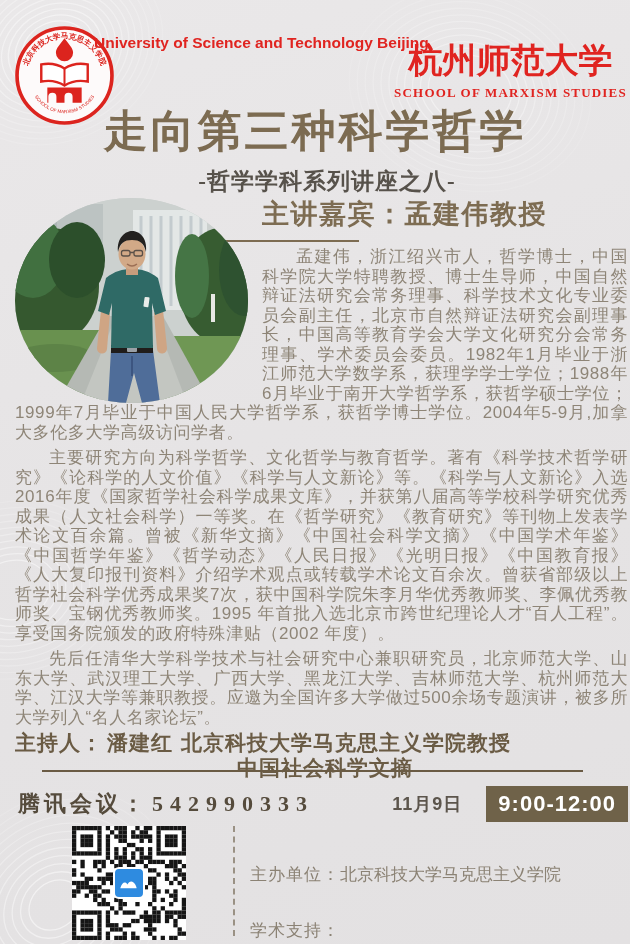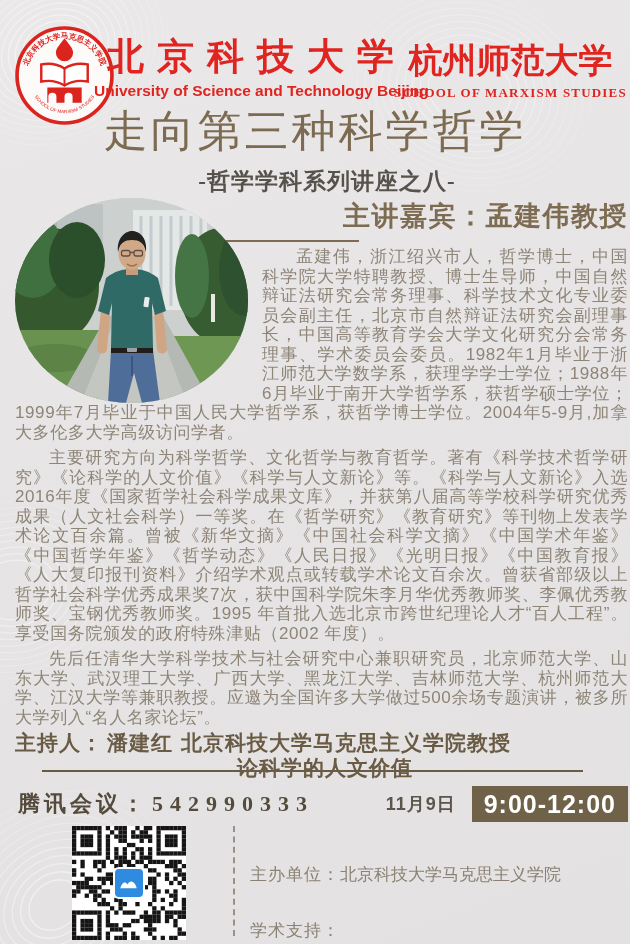"北京科技大学" div.univ-cn { html: <div>北京科技大学</div> -> none }
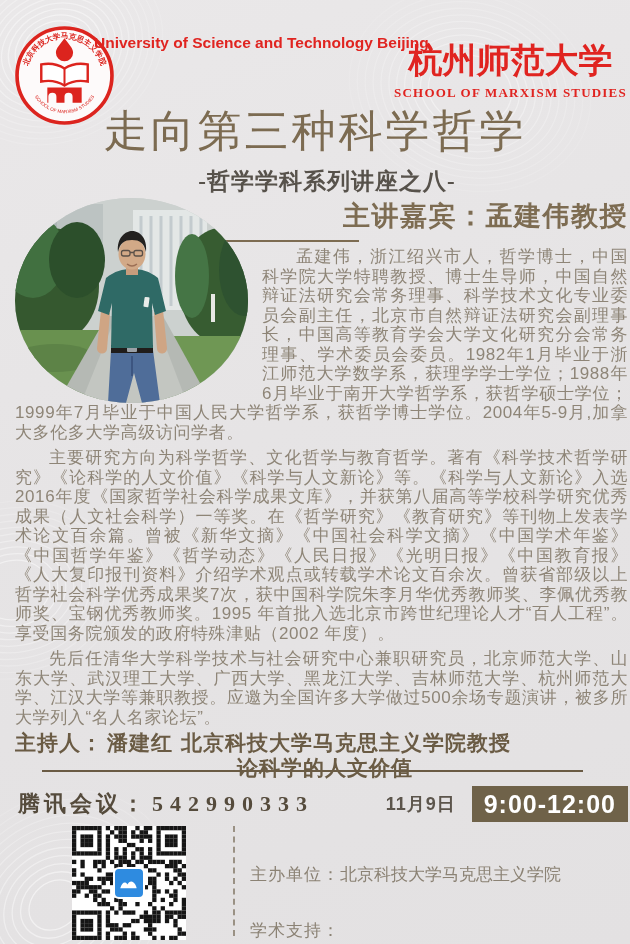"走向第三种科学哲学" .main-title { font-weight: normal -> bold }
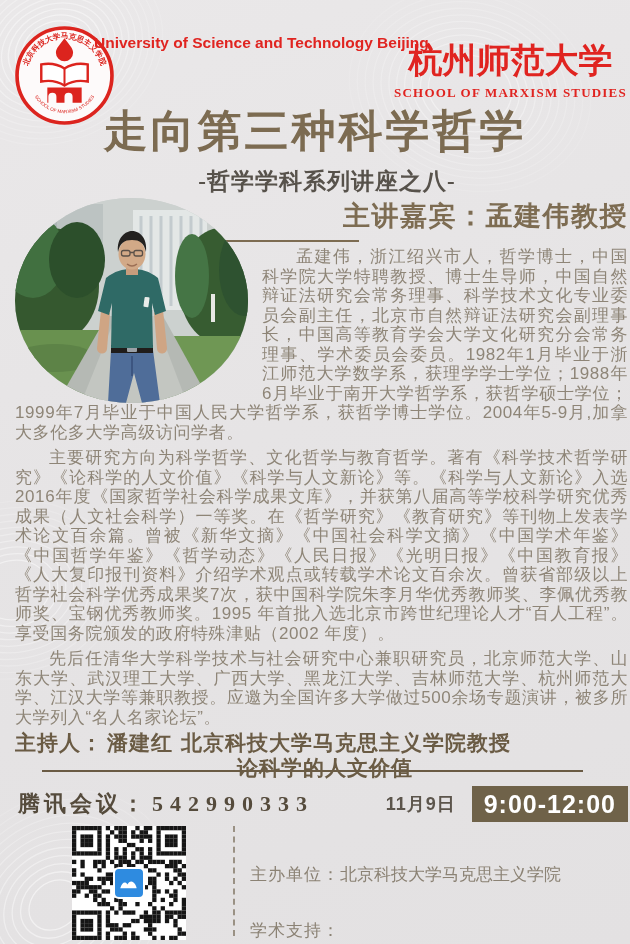"主讲嘉宾：孟建伟教授" .speaker-heading { font-family: Liberation Serif, serif -> Liberation Mono, monospace; text-align: right -> none }
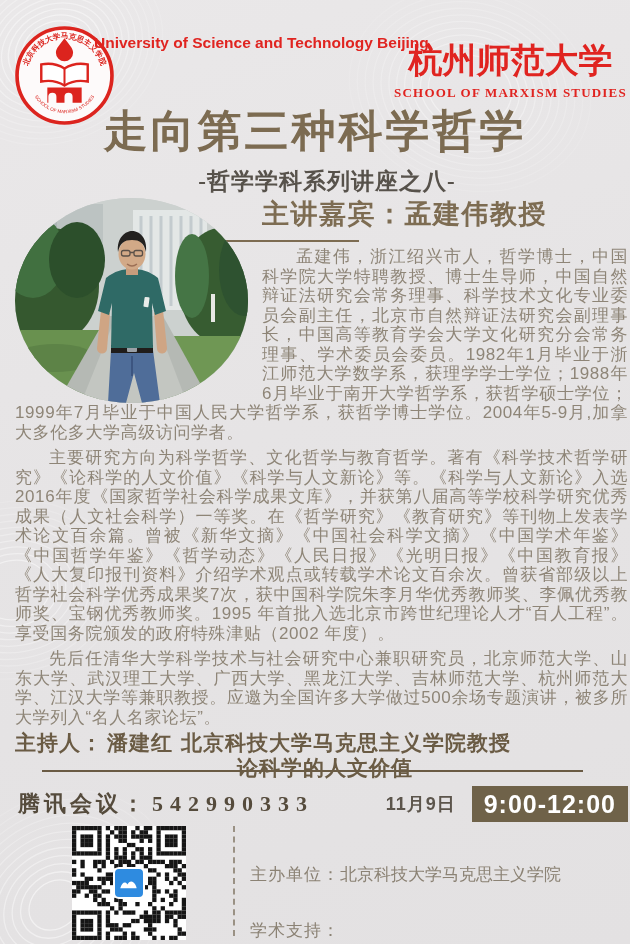"论科学的人文价值" div.host-line2 { text: 论科学的人文价值 -> 中国社会科学文摘 }
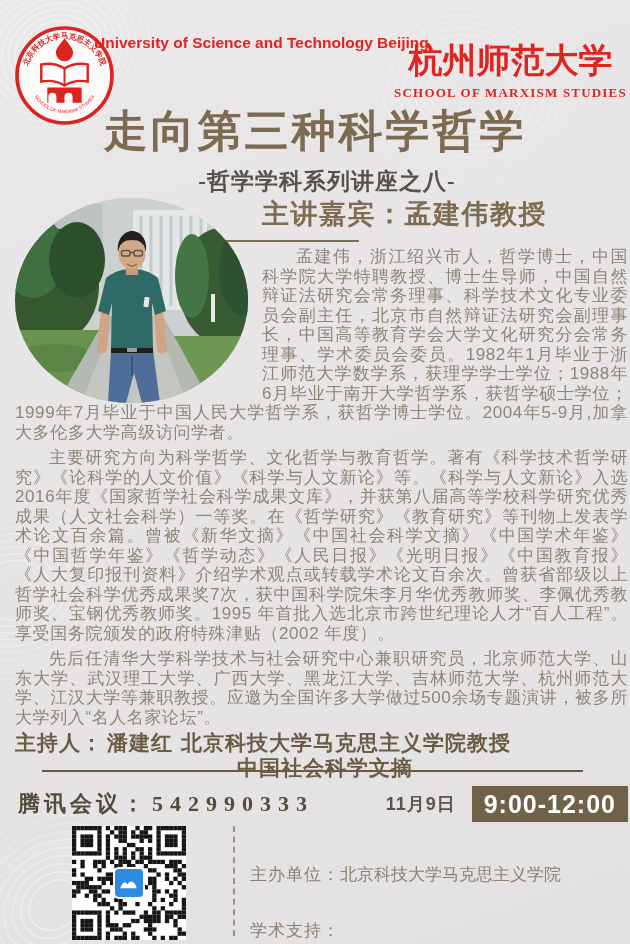"9:00-12:00" .meet-time { font-size: 25px -> 22px; margin-left: 16px -> 24px }
